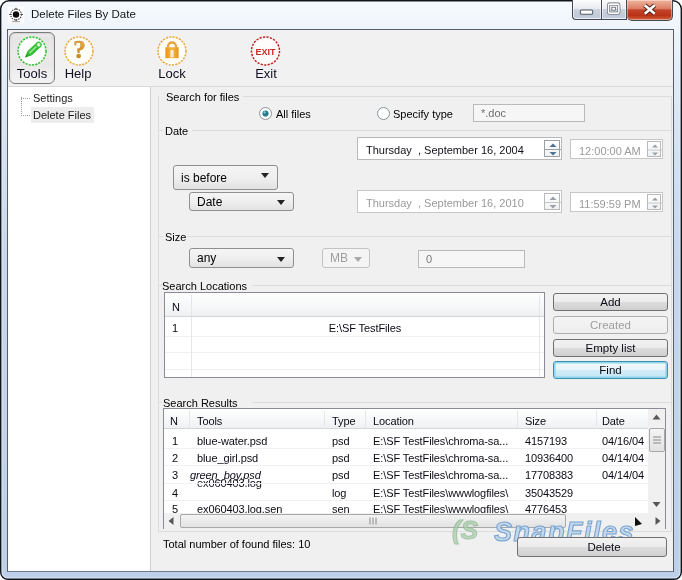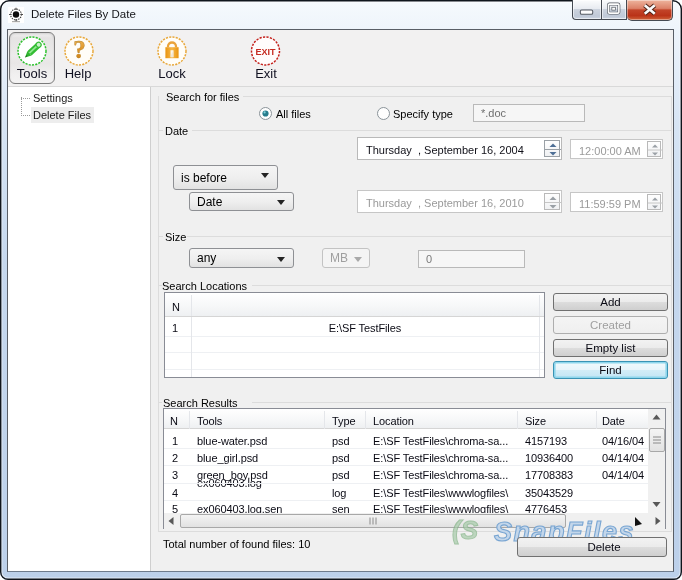"green_boy.psd" div.cell { font-style: none -> italic; left: 33px -> 26px }
